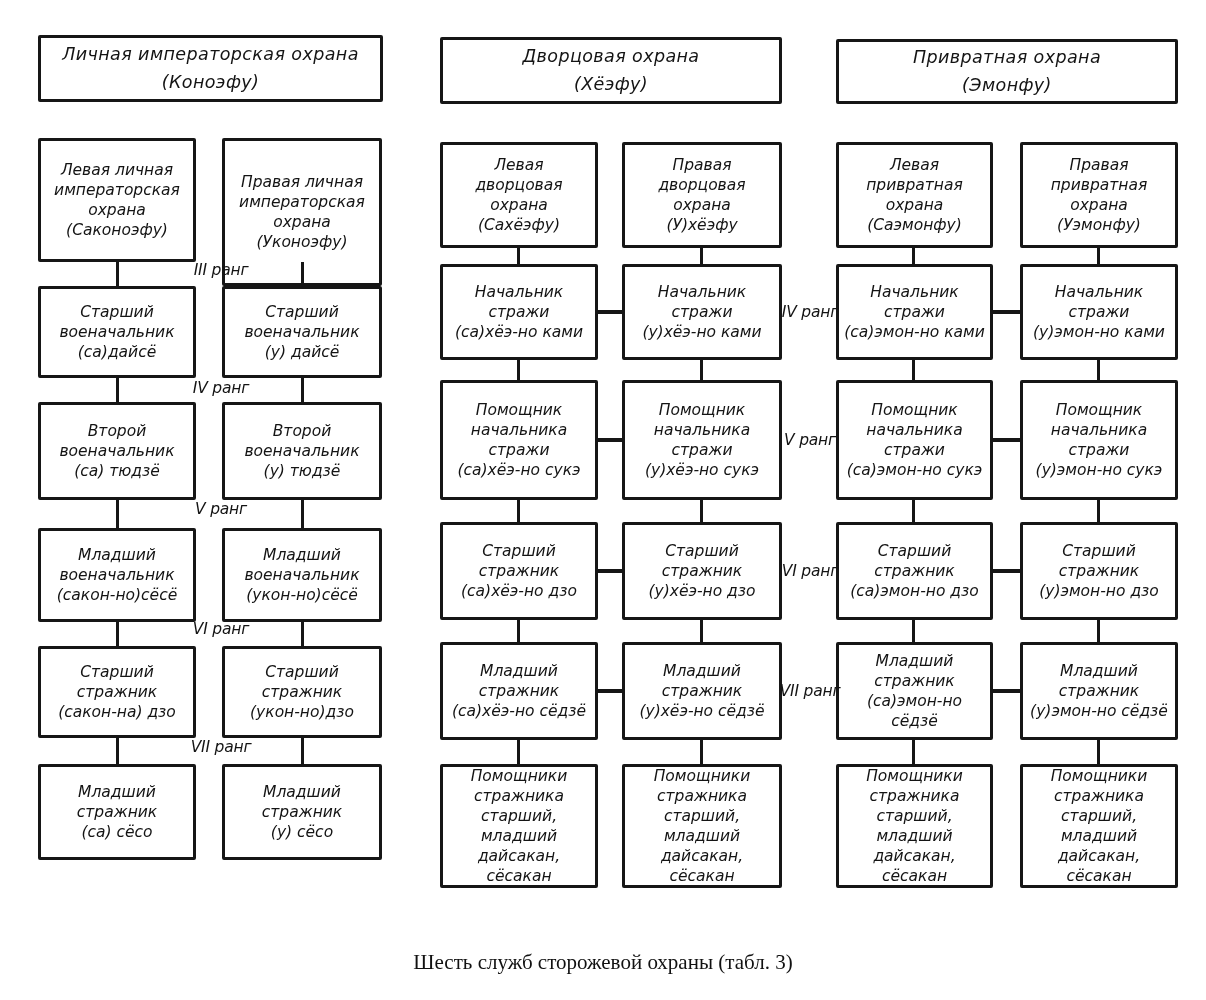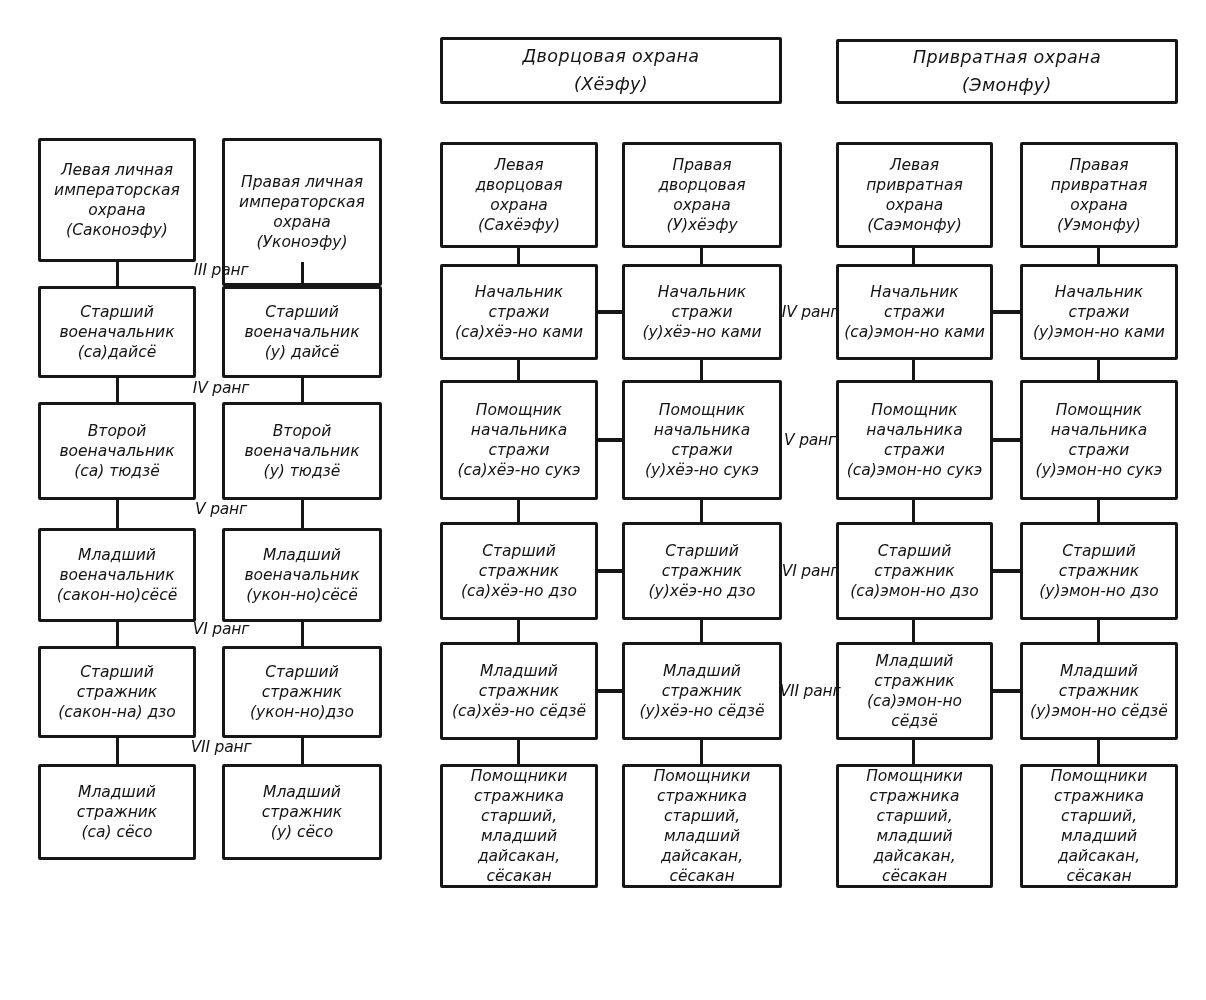"Личная императорская охрана" div.box { html: none -> <div>Личная императорская охрана (Коноэфу)</div> }
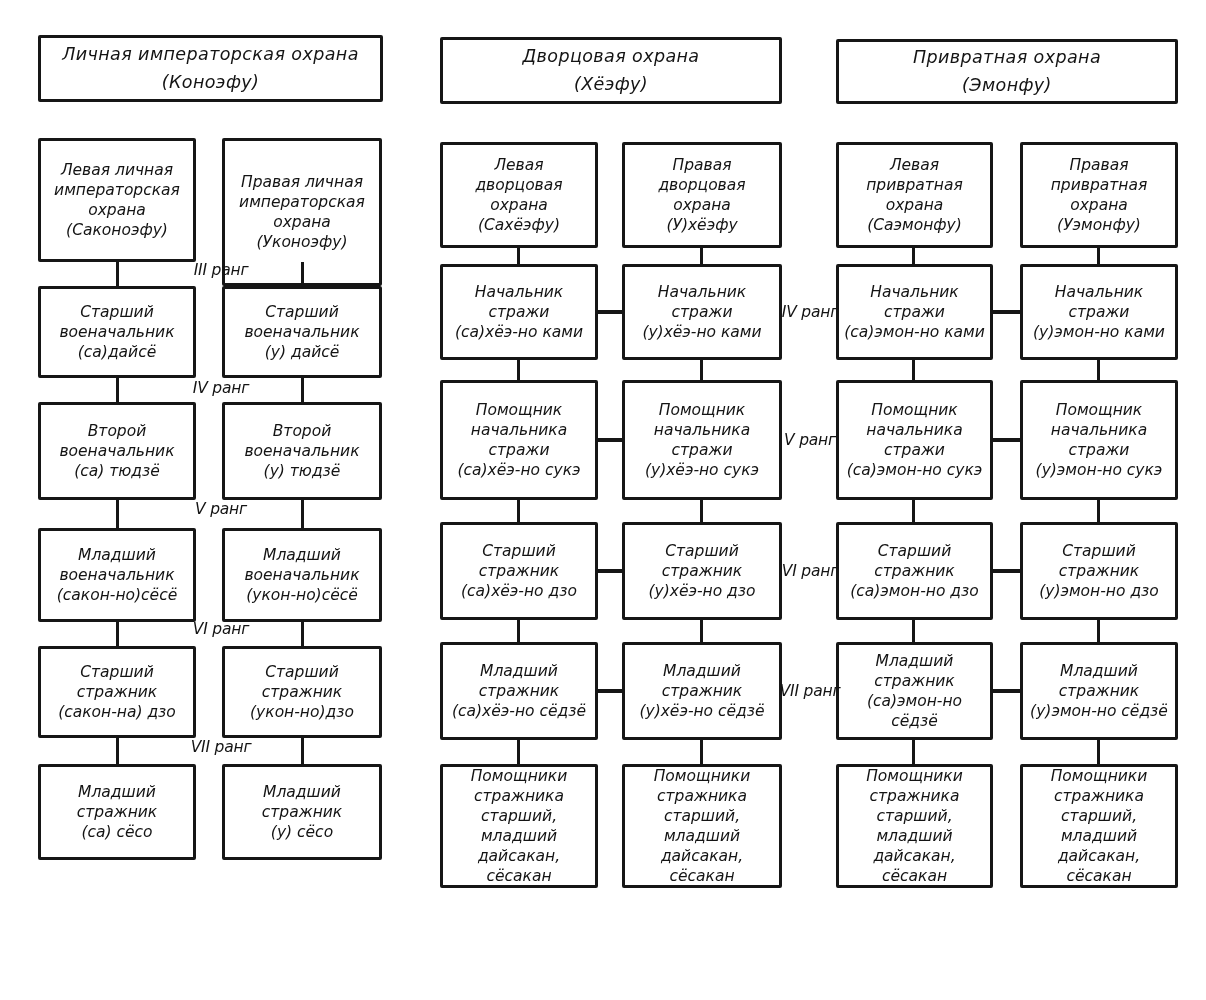"Шесть служб сторожевой охраны (табл." div.caption { html: none -> <div>Шесть служб сторожевой охраны (табл. 3)</div> }
